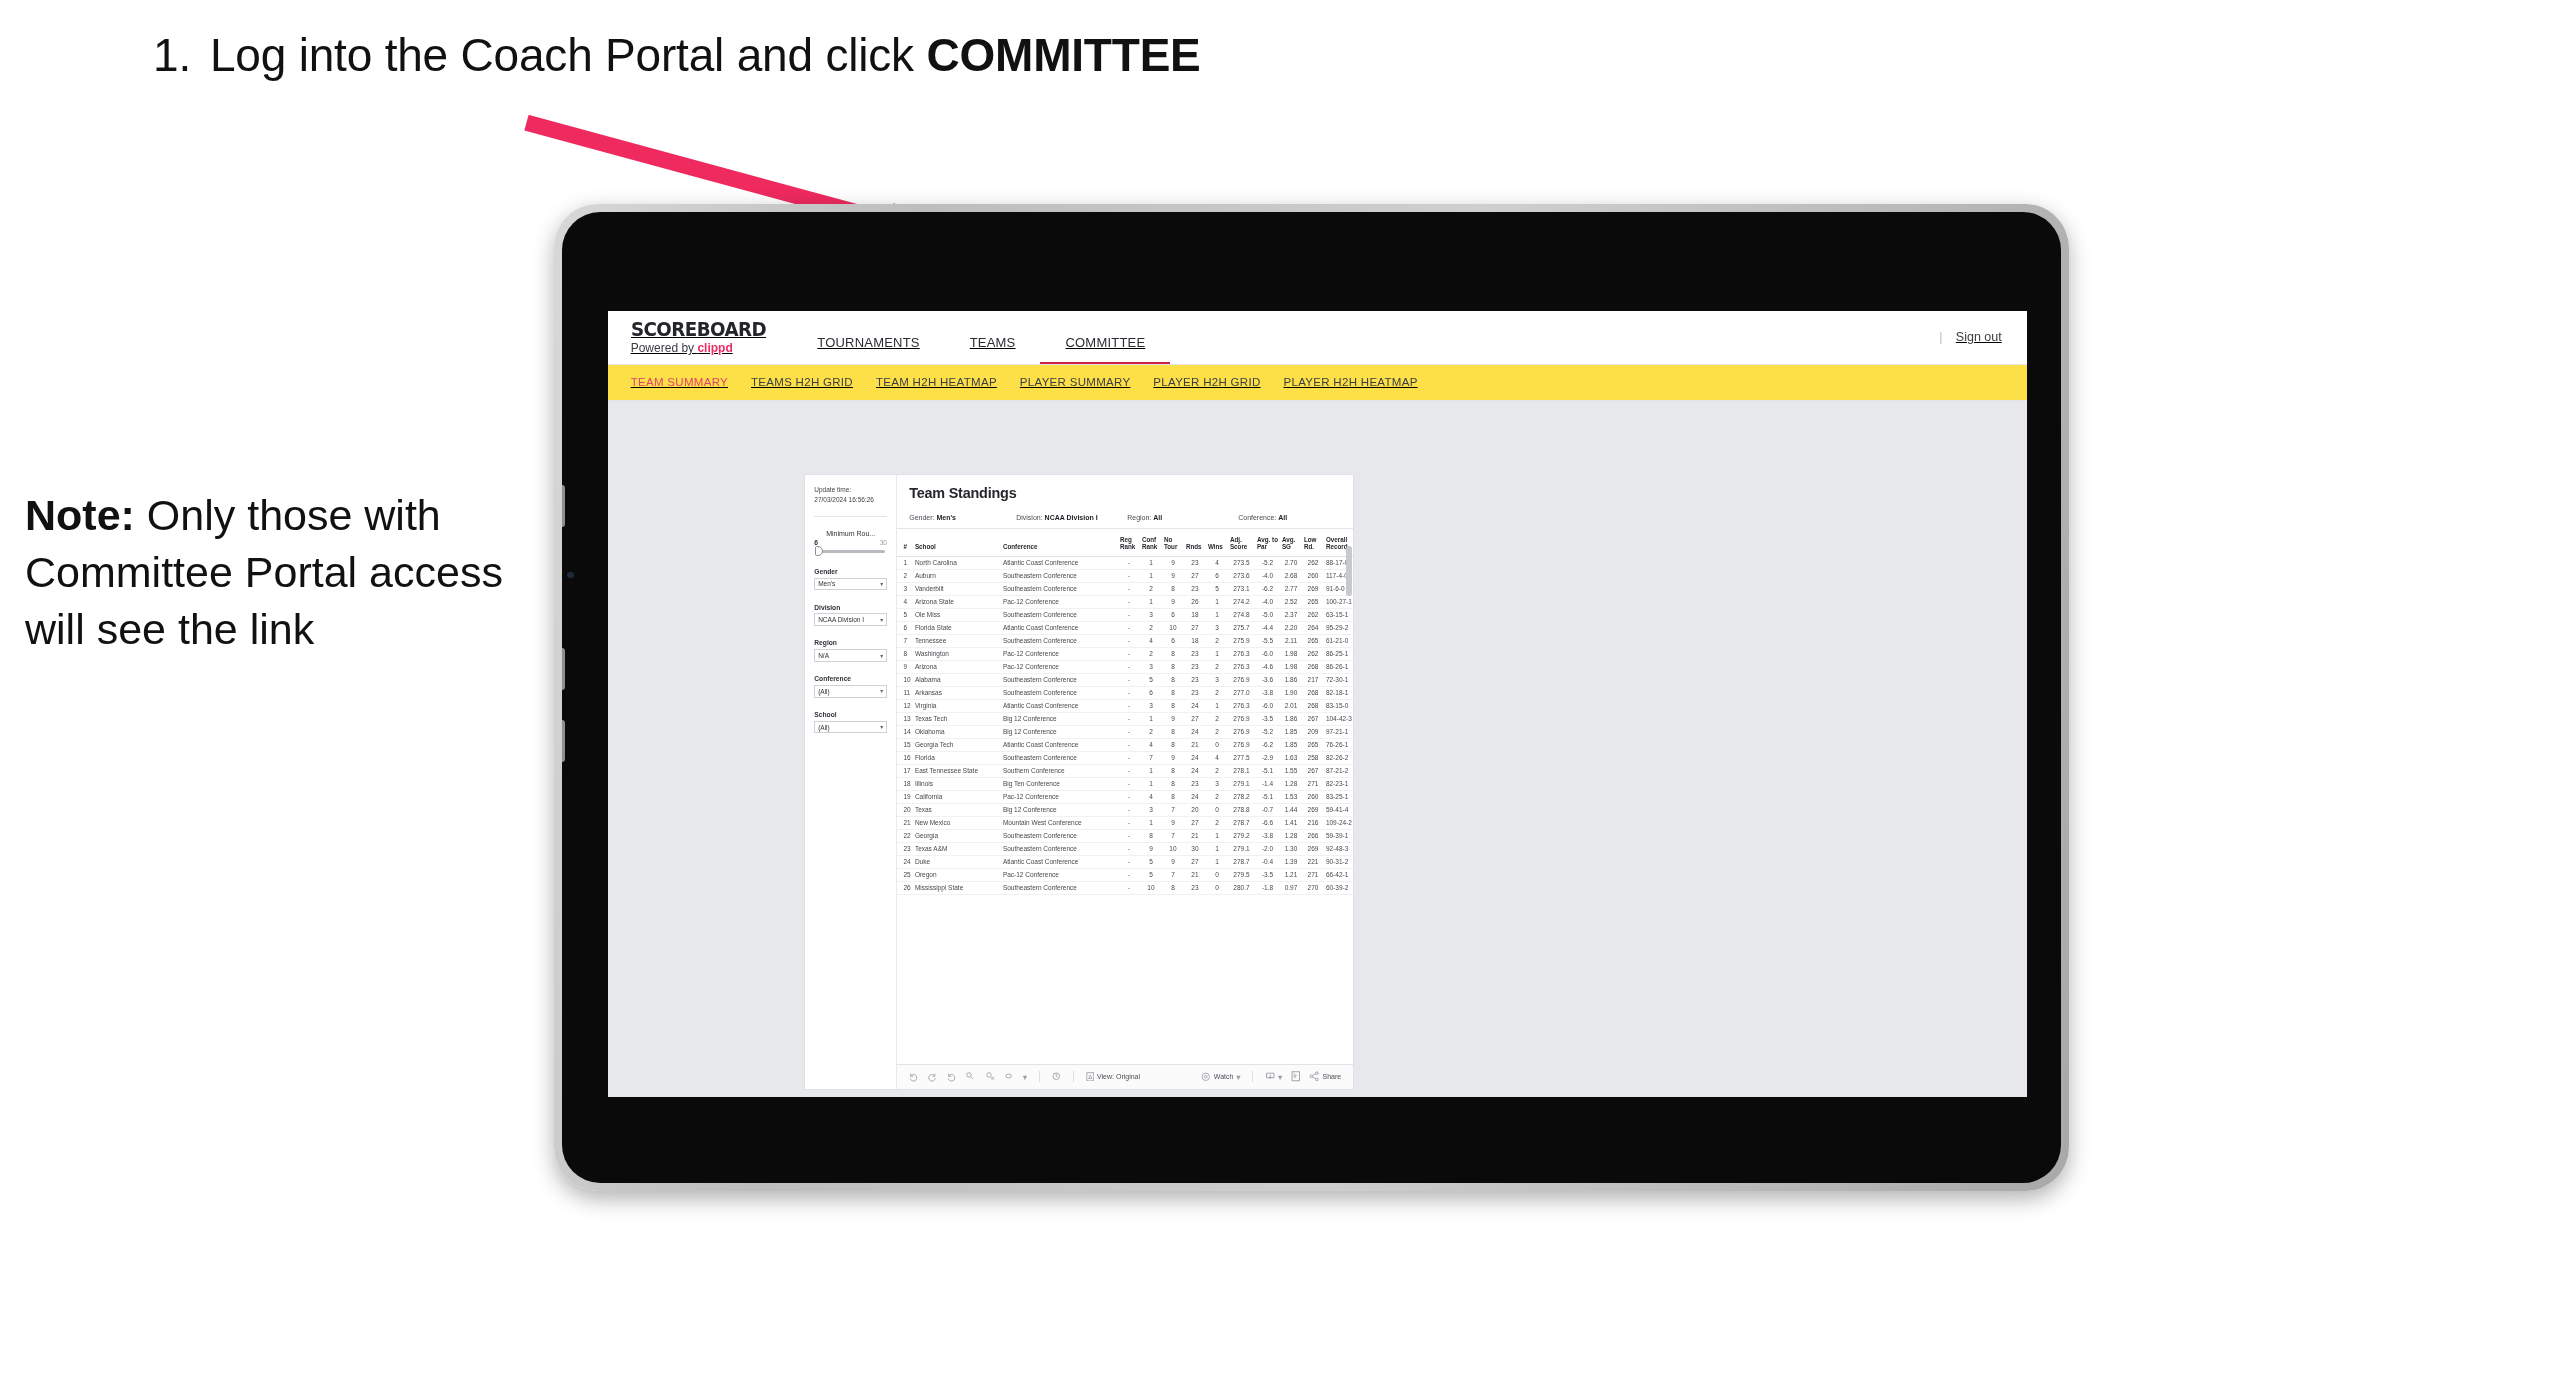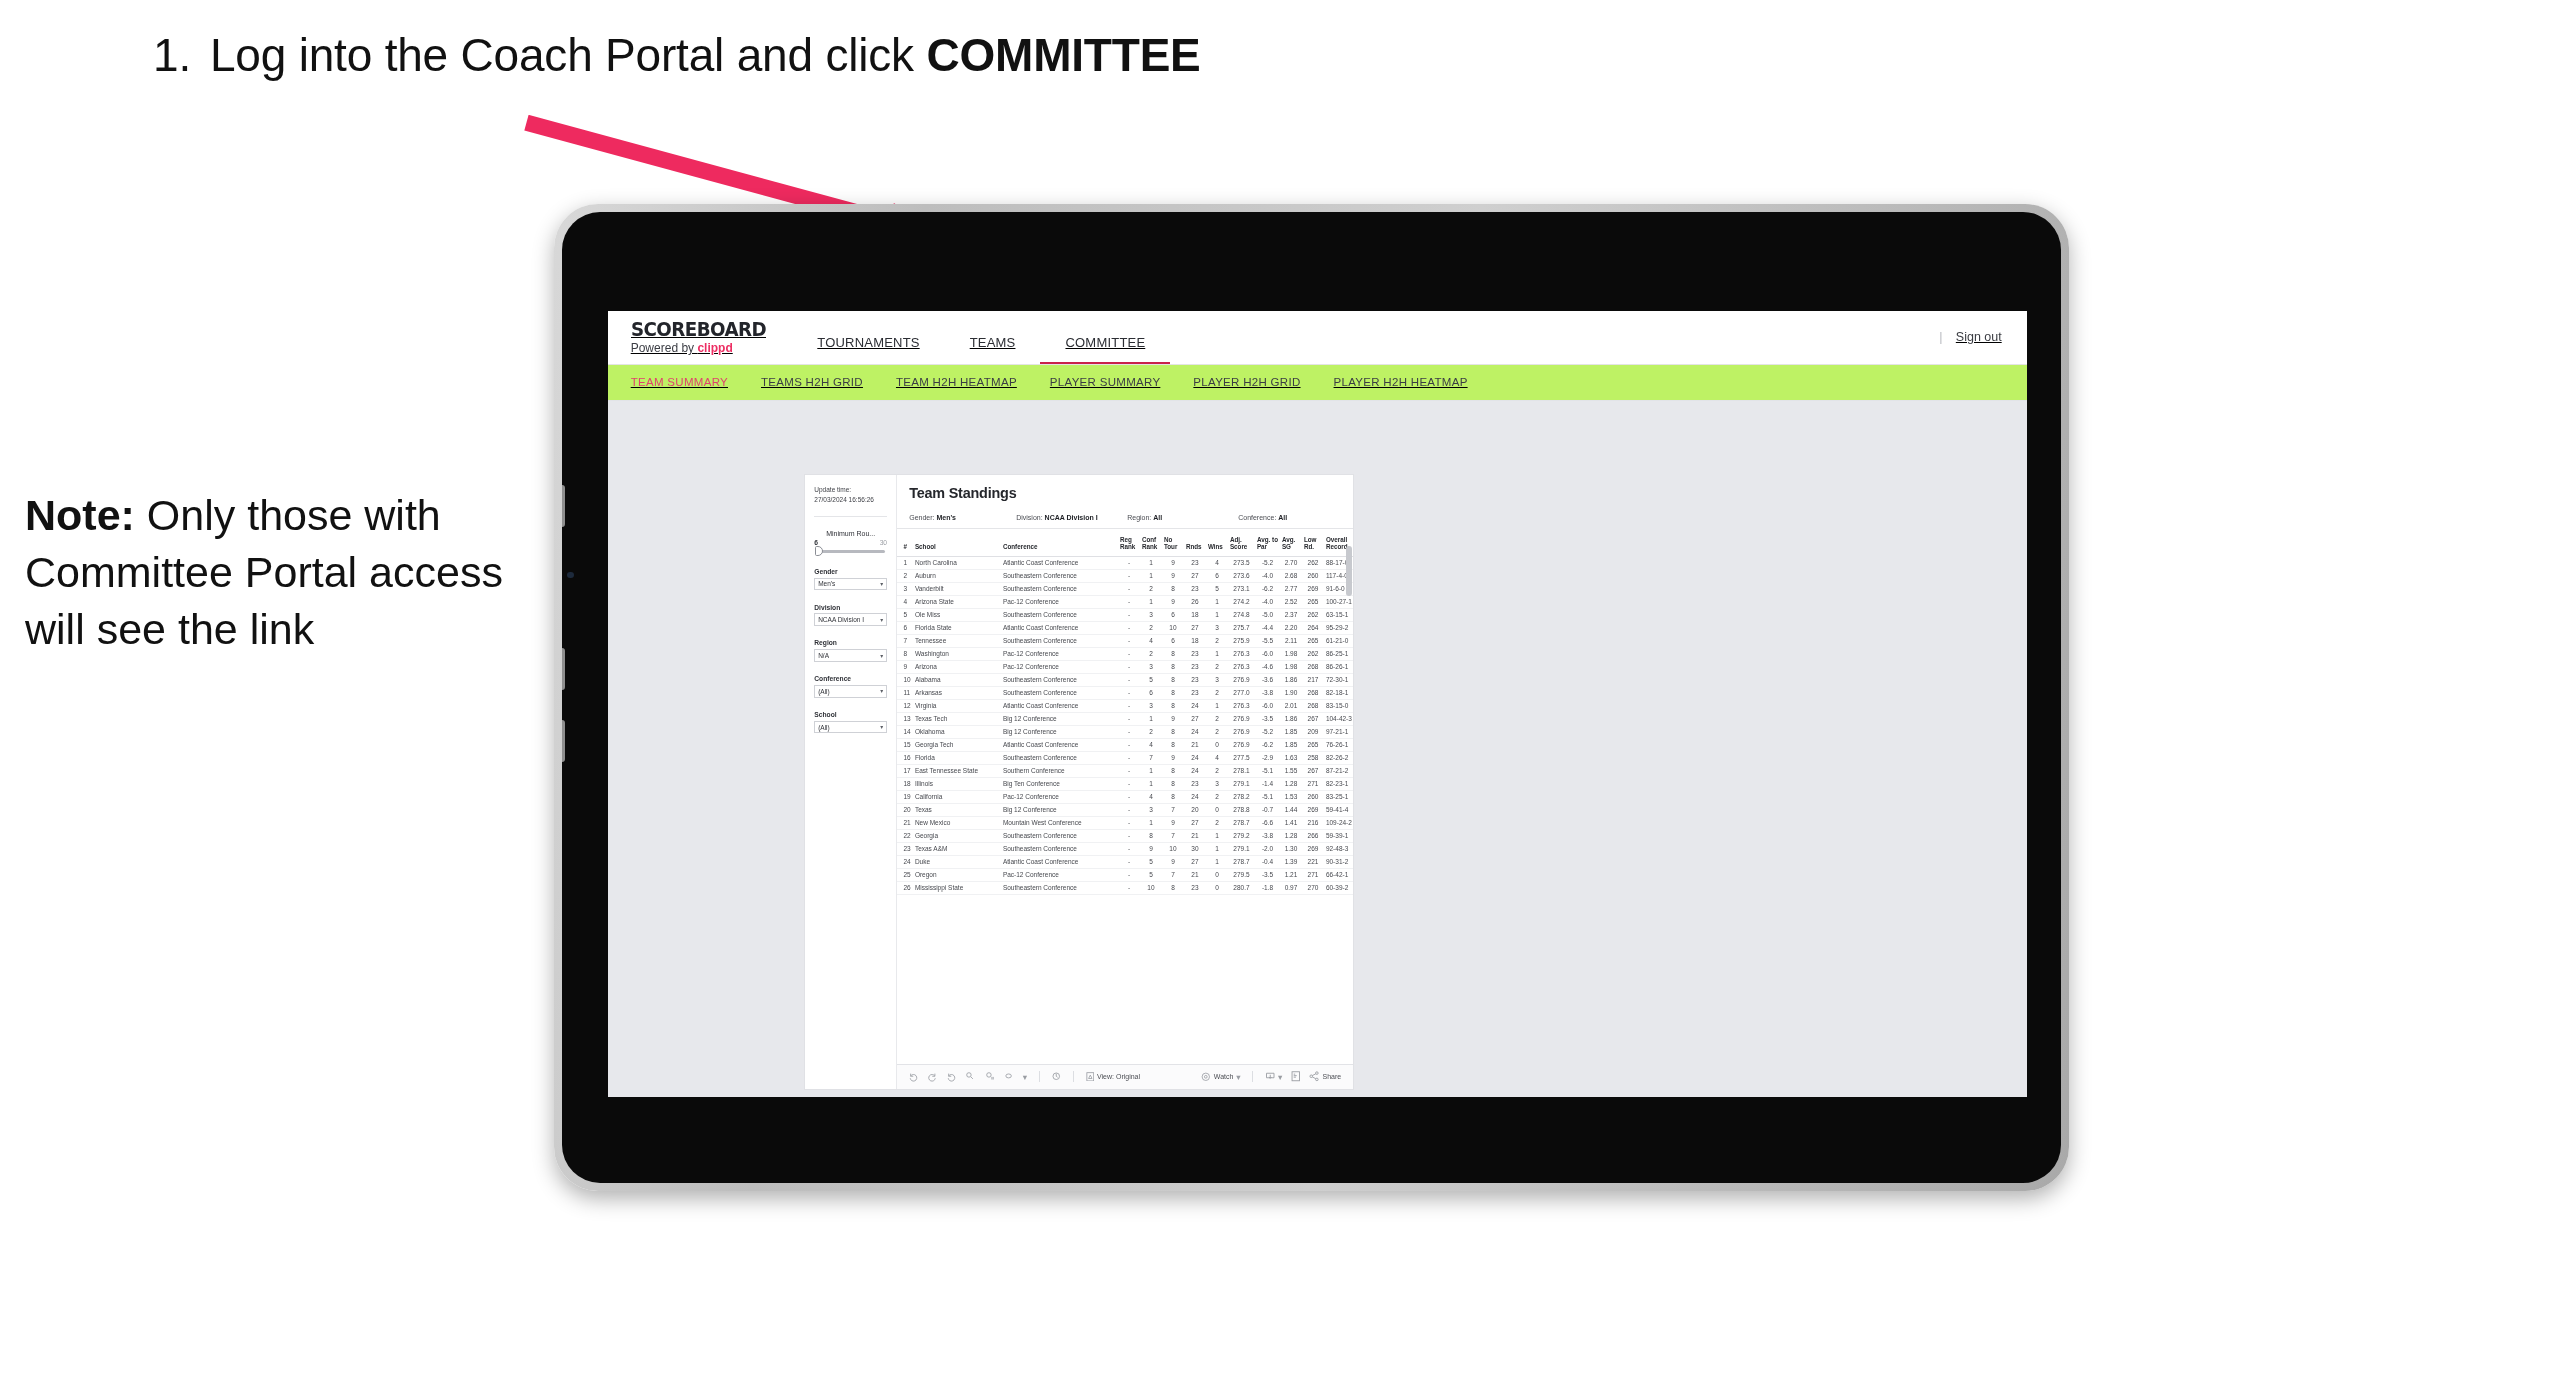"TEAM SUMMARY" .subnav { background: #bef264 -> #fde047; gap: 33px -> 23px }
